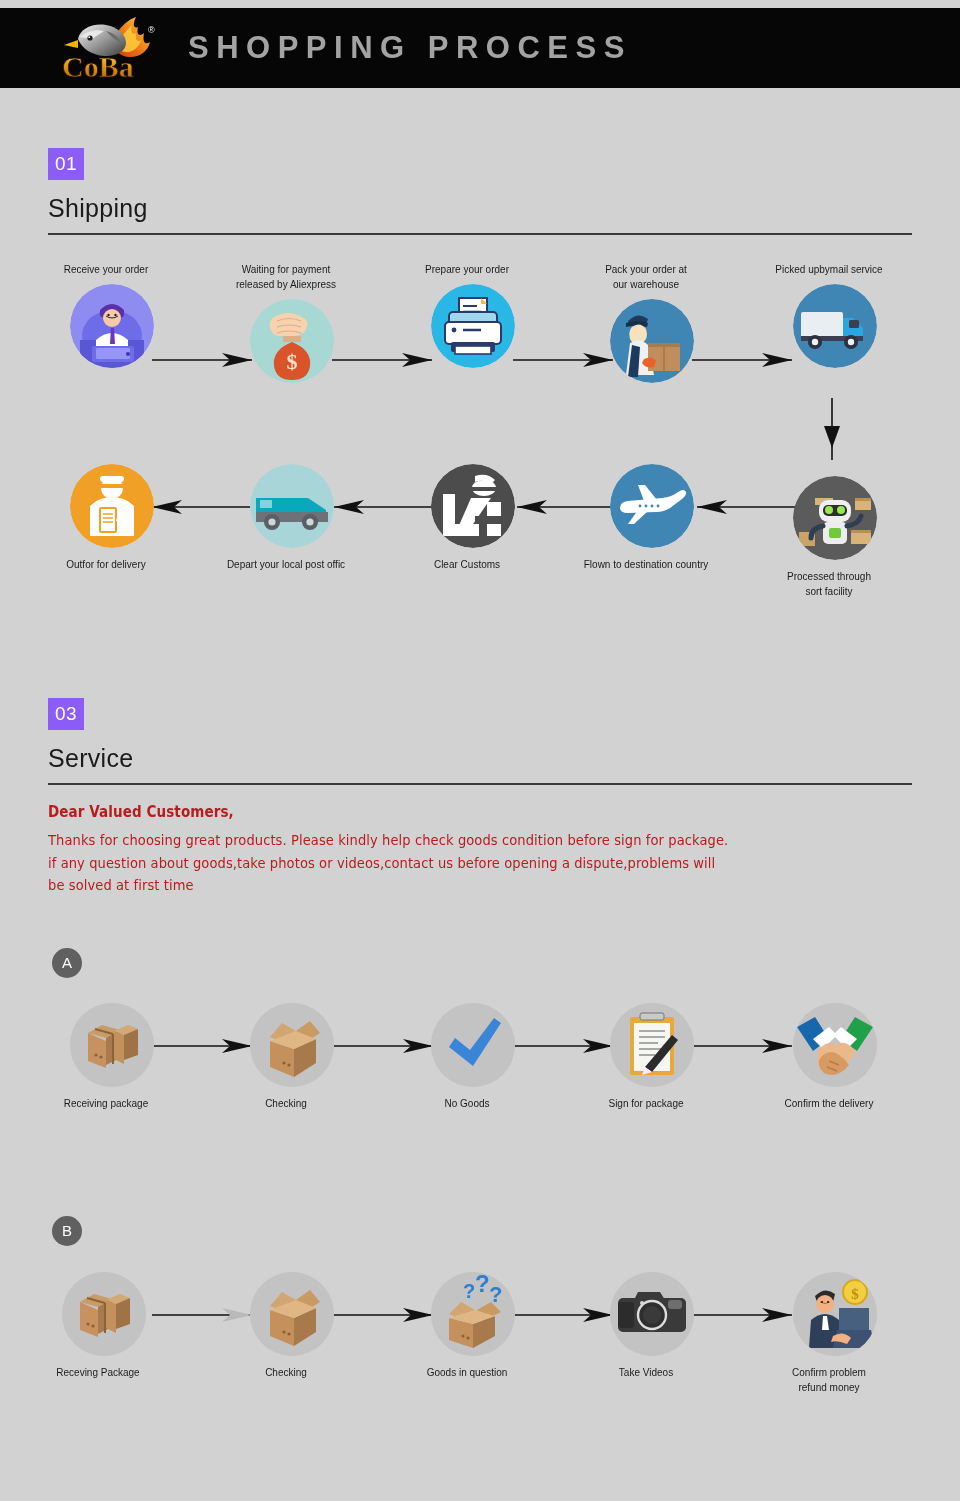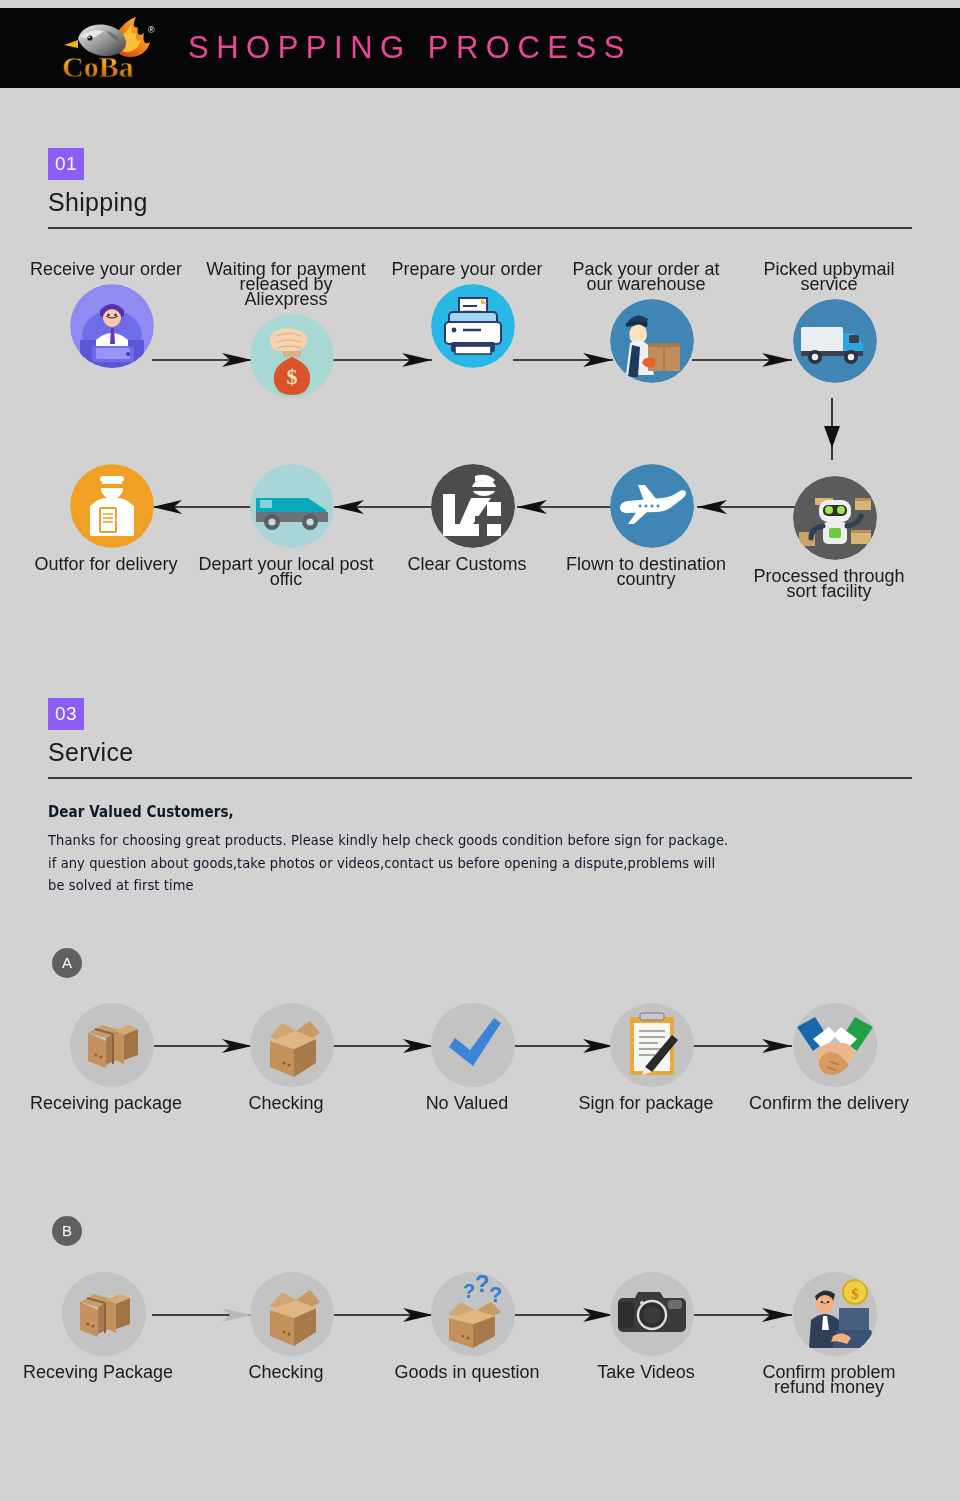"SHOPPING PROCESS" .banner-title { color: #ec4899 -> #a3a3a3; font-weight: normal -> bold }
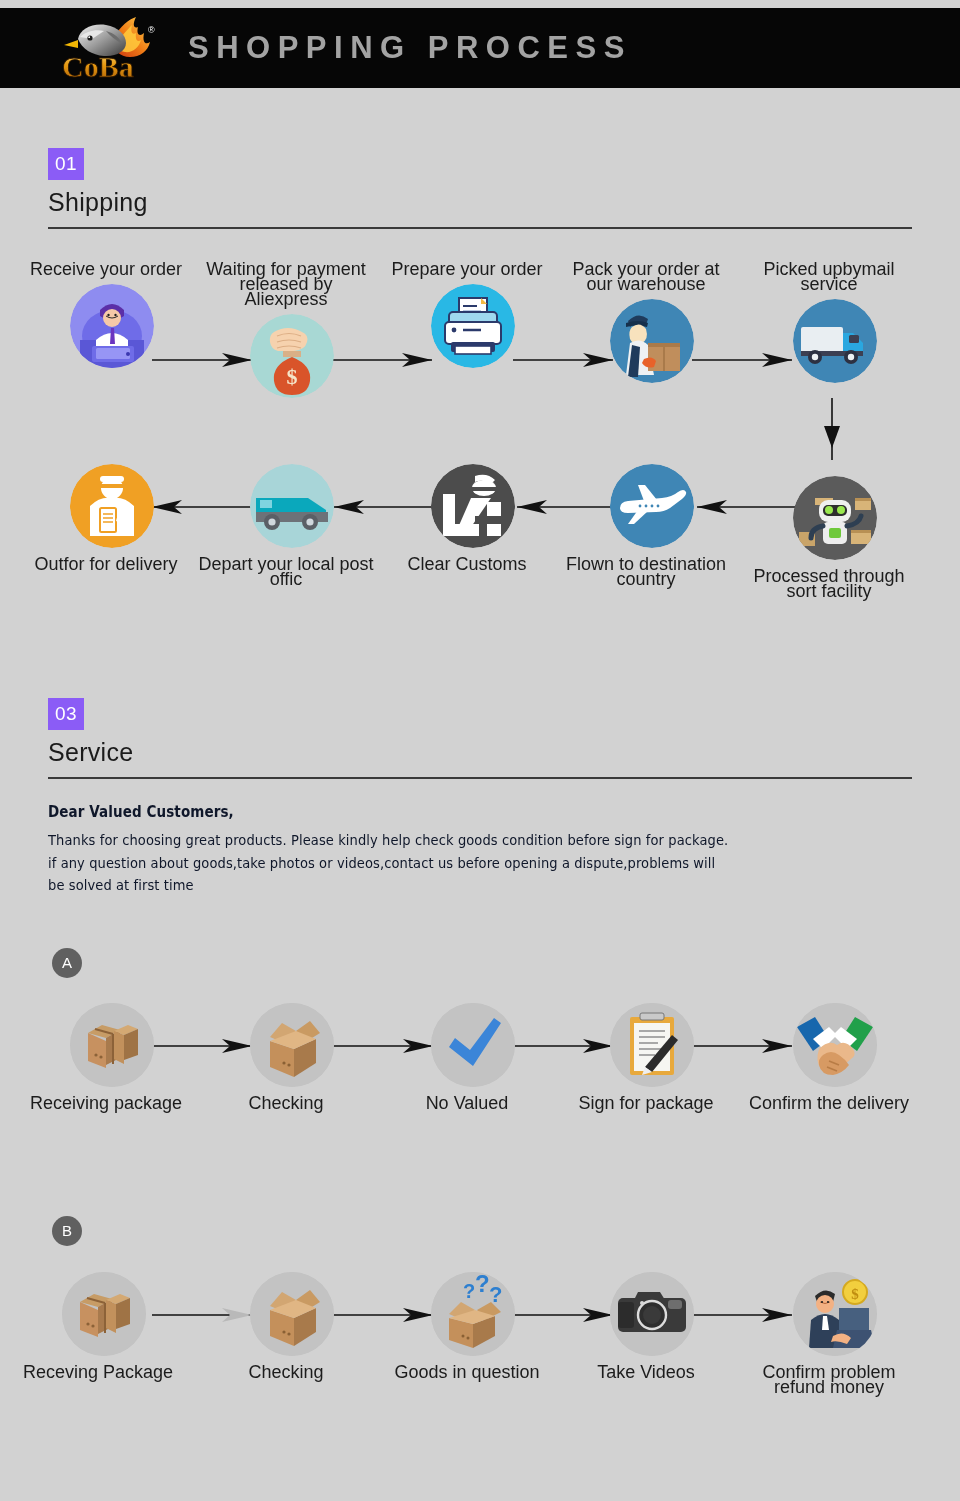"Shipping" .sec-title { margin-top: 8px -> 14px }
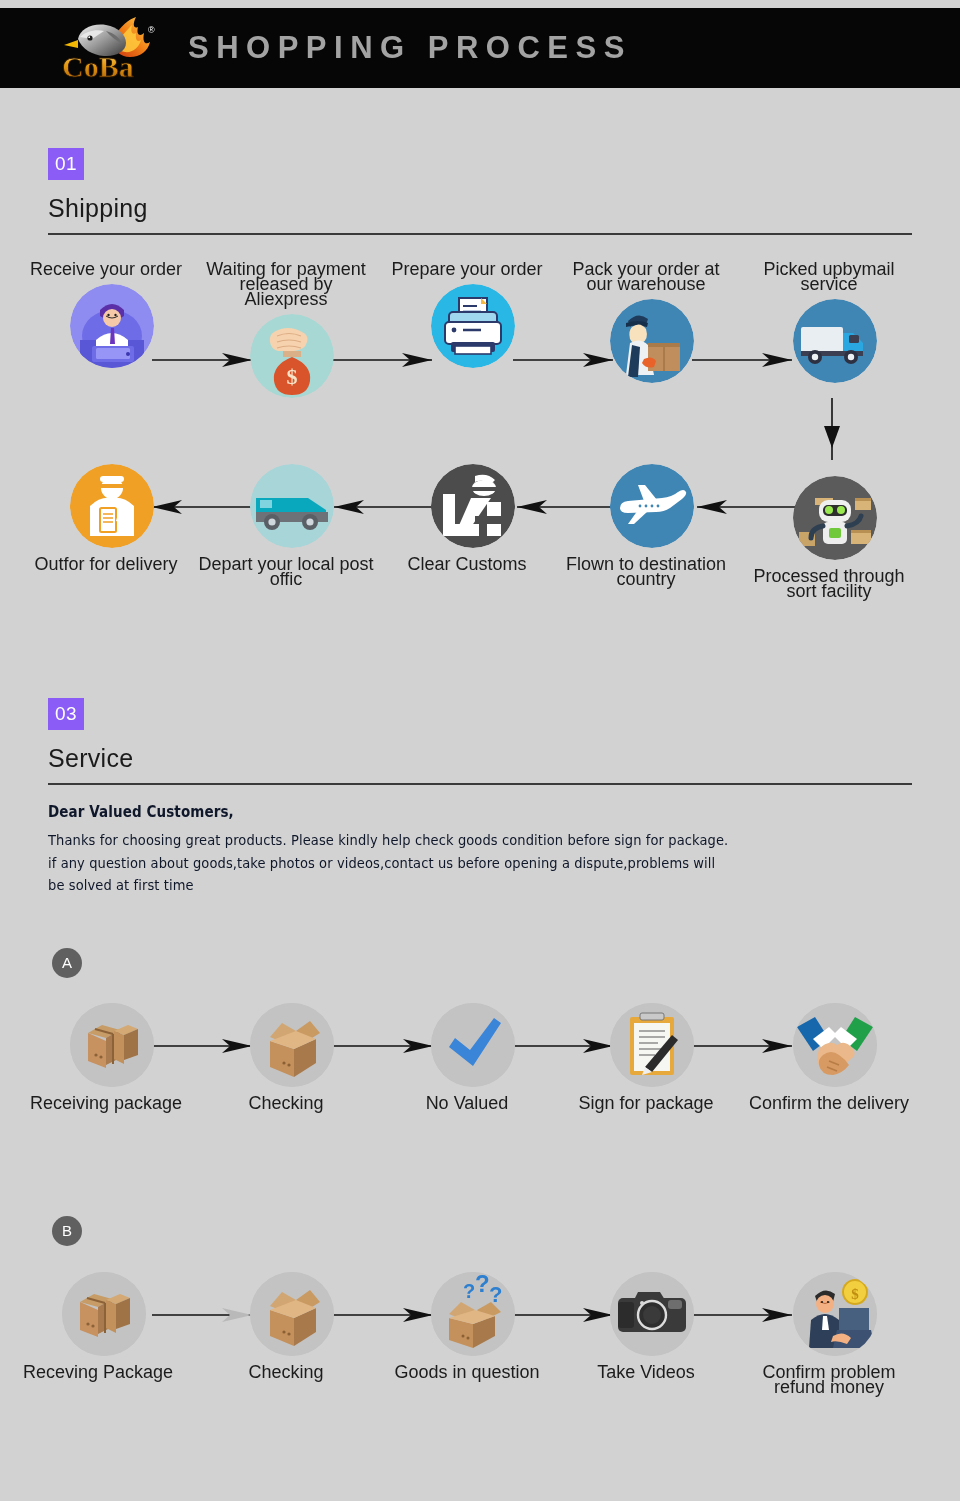"Receive your order" .cap { font-size: 18px -> 10px }
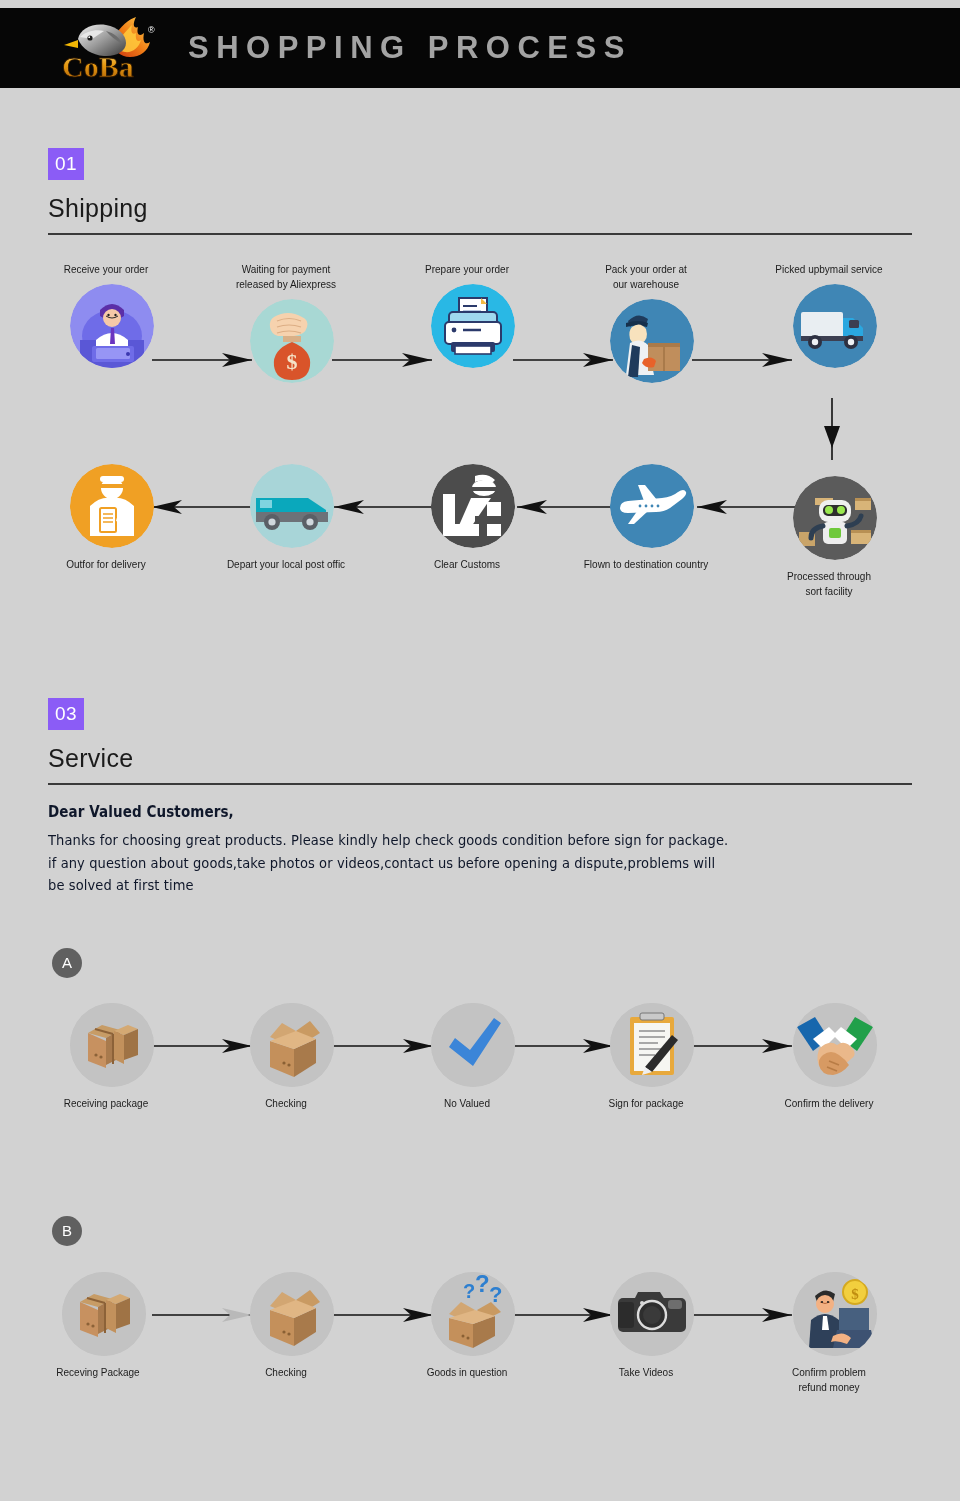"Dear Valued Customers," .service-text { color: #0f172a -> #b91c1c }
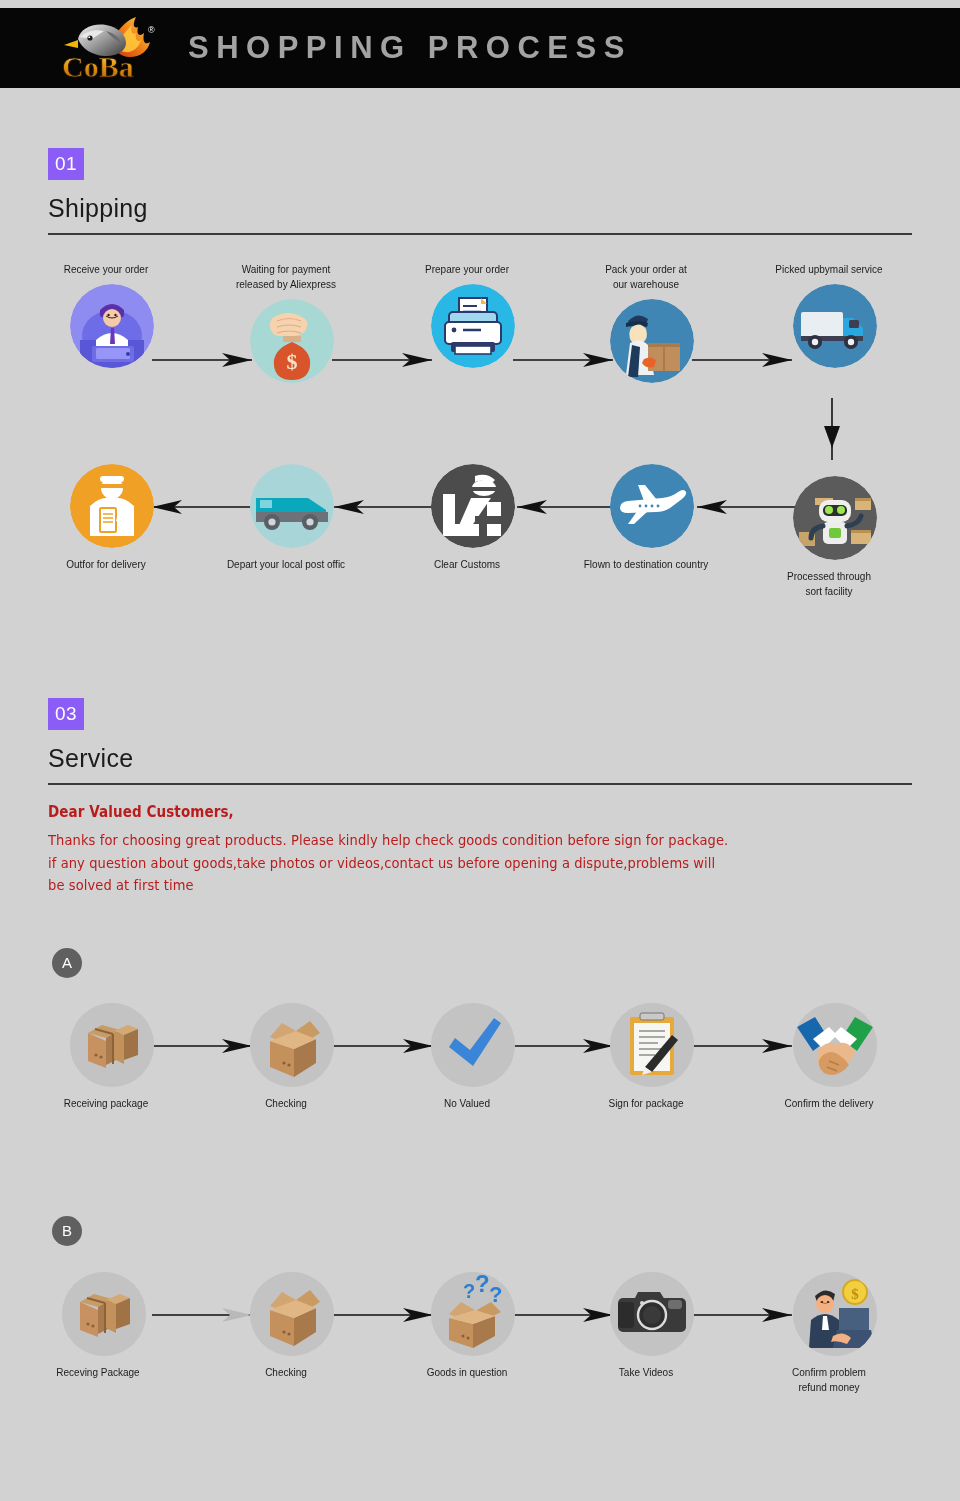"No Valued" div.cap { text: Valued -> Goods }
